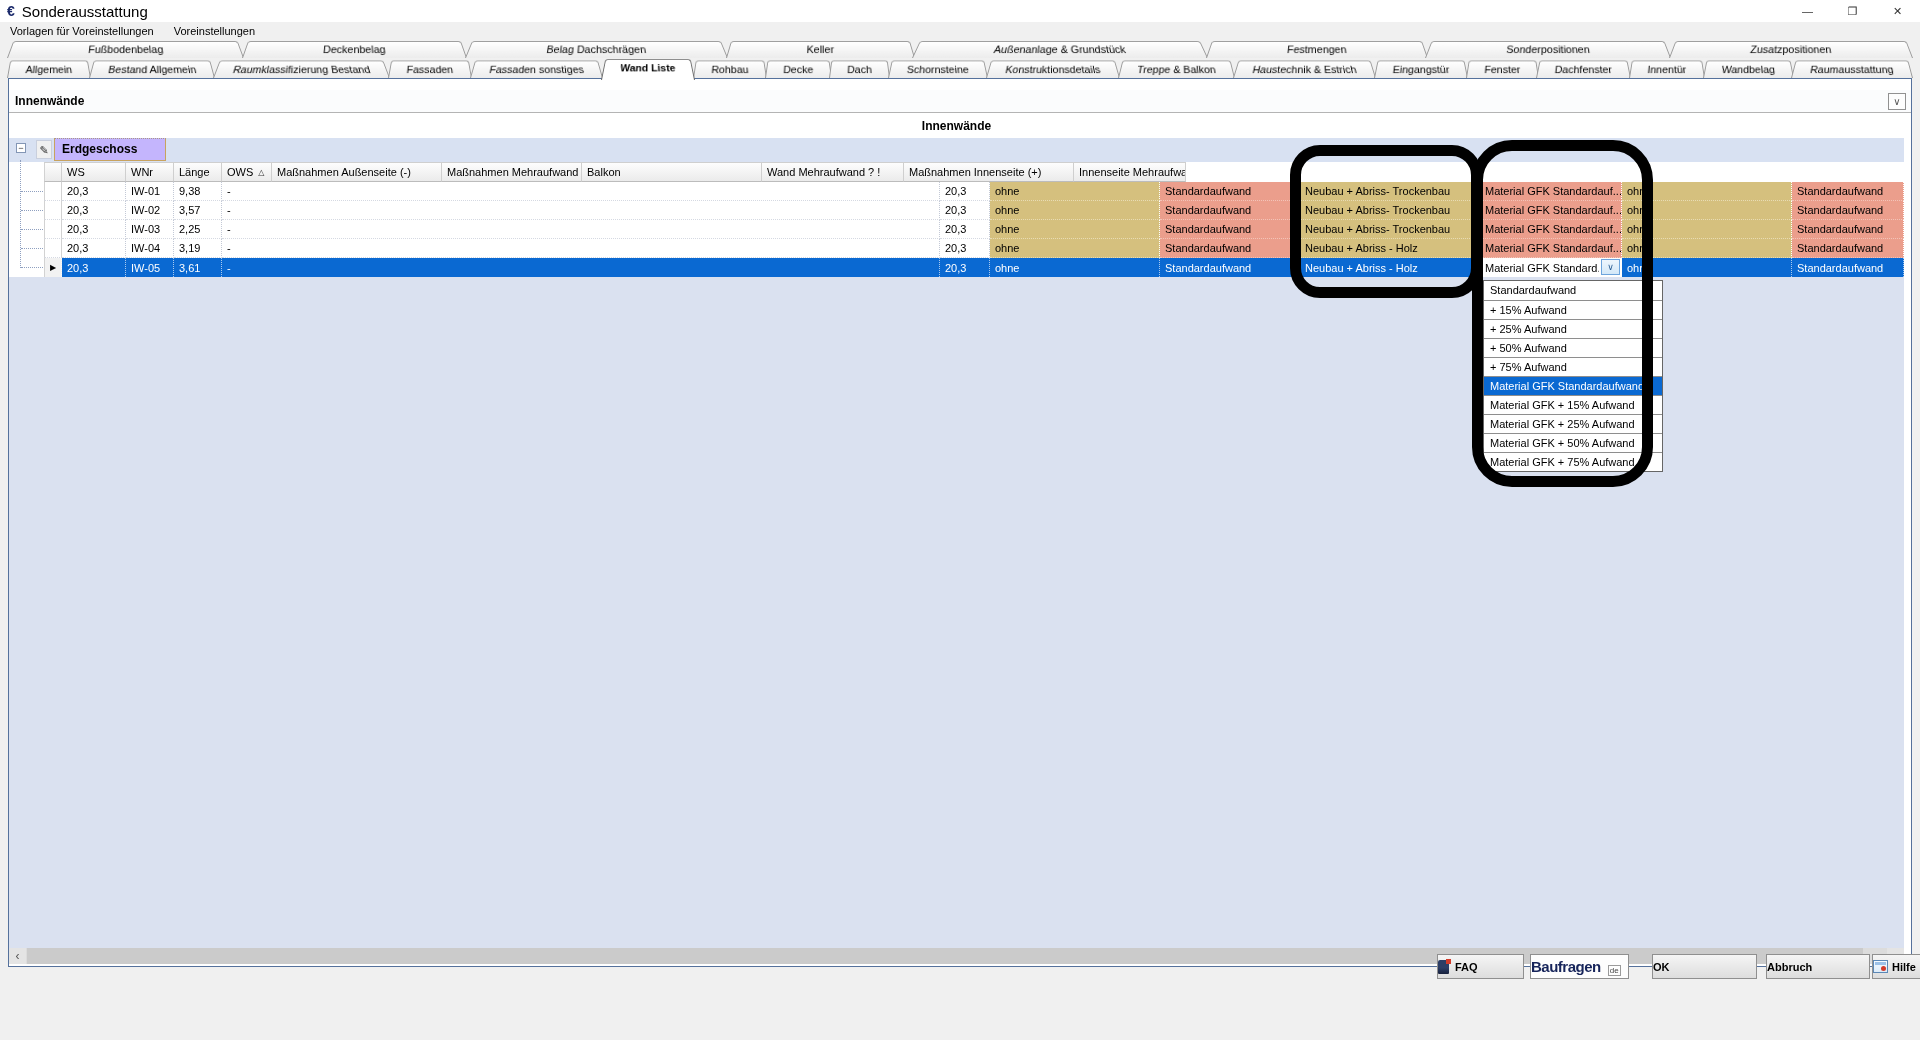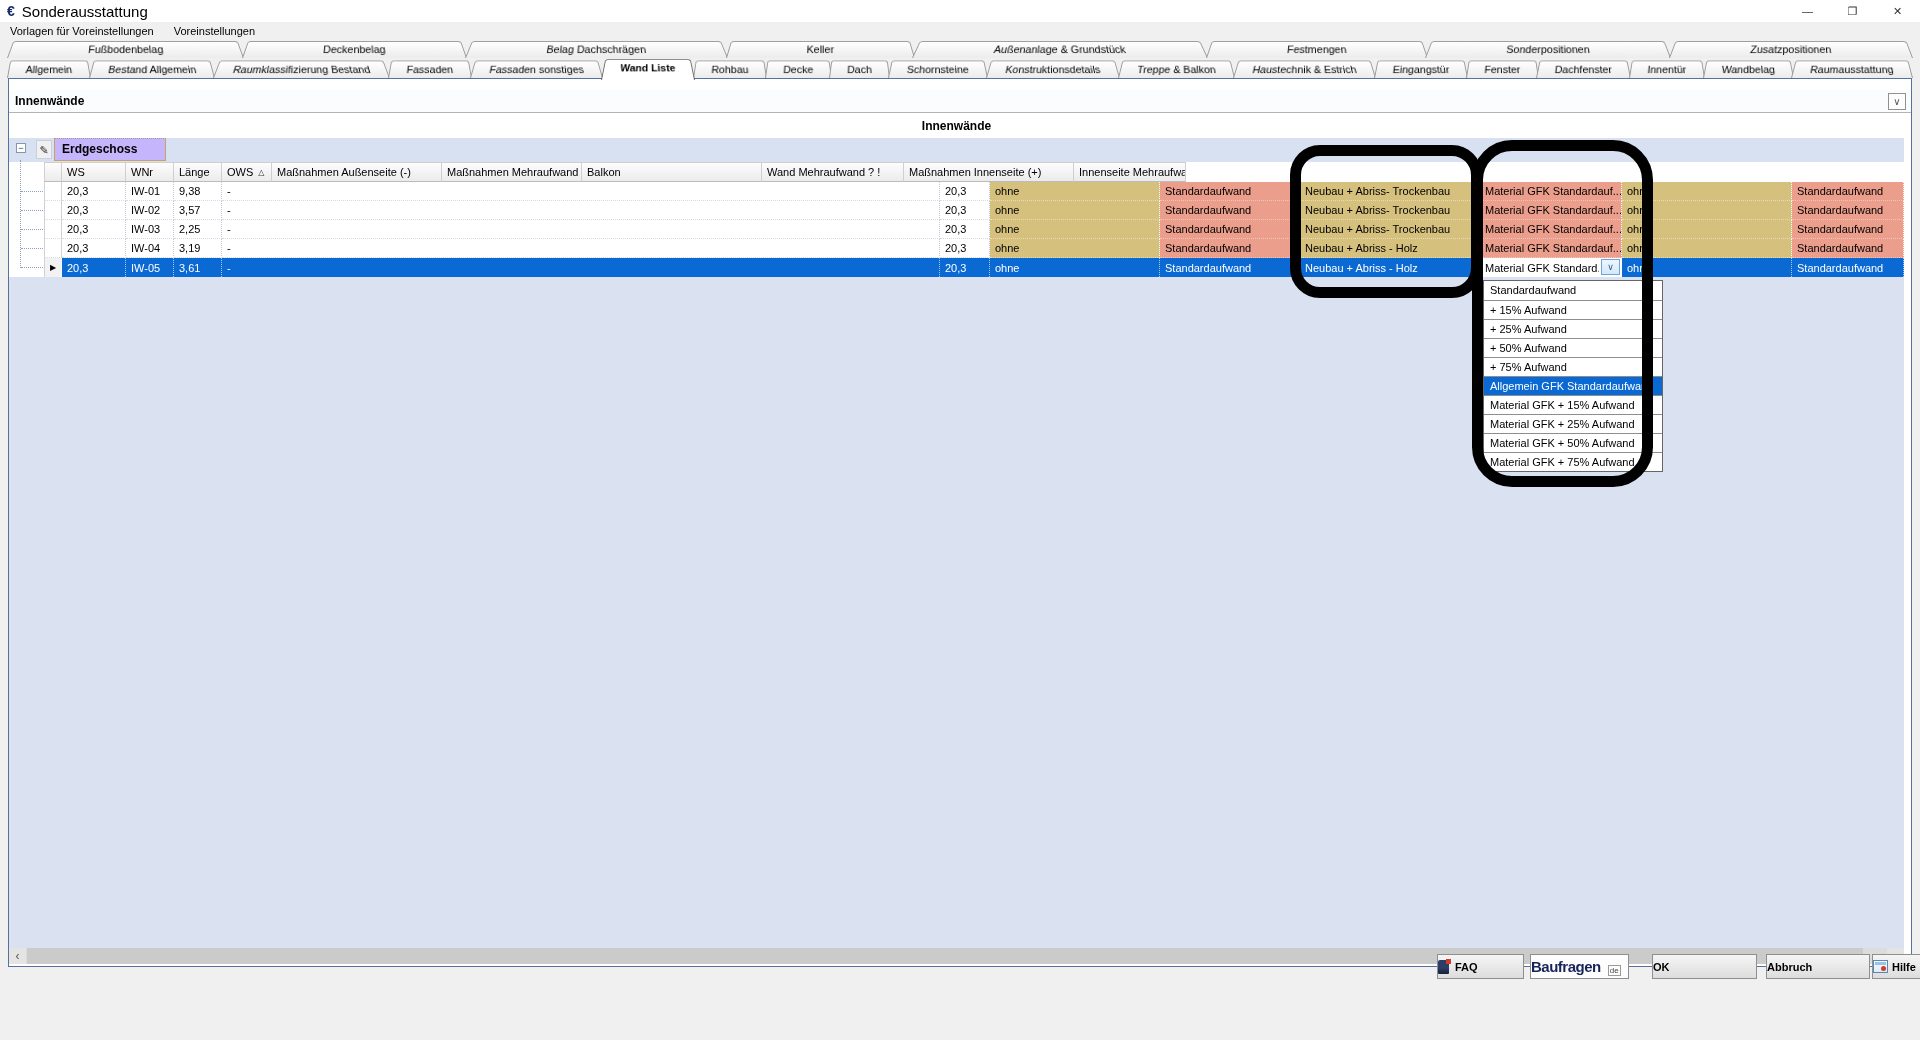"Allgemein GFK Standardaufwand" div.ddi { text: Allgemein -> Material }
